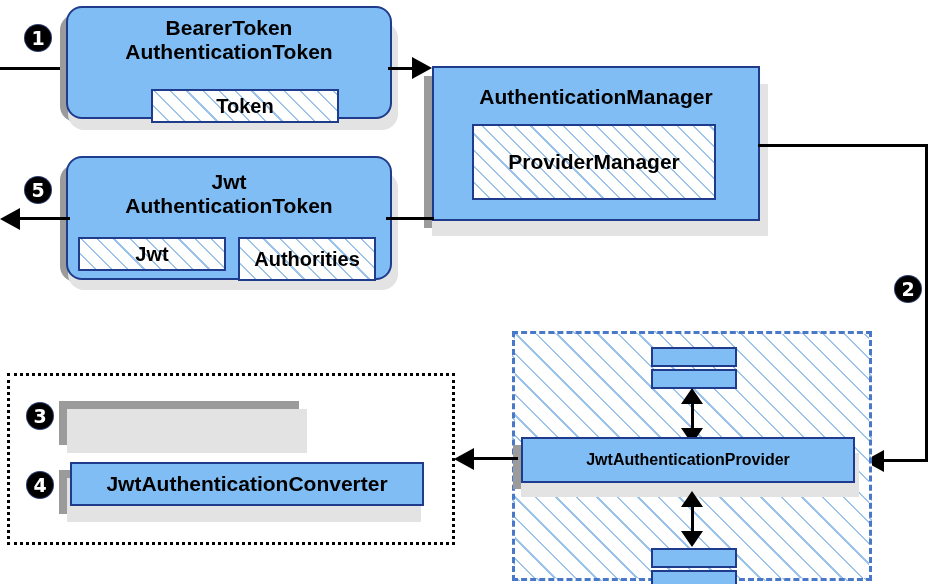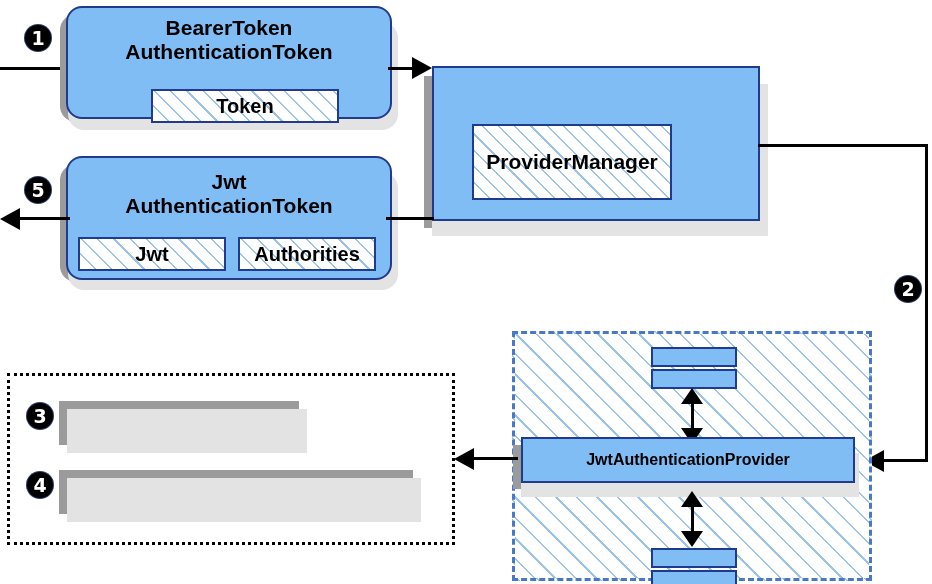"AuthenticationManager" div.node-label { html: none -> <div>AuthenticationManager</div> }
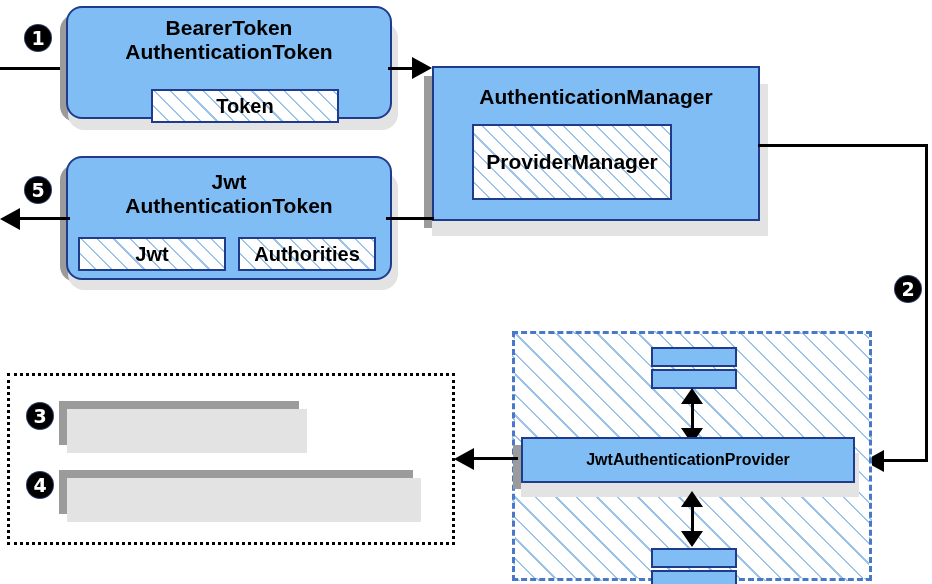"ProviderManager" div.abs { width: 200px -> 244px }
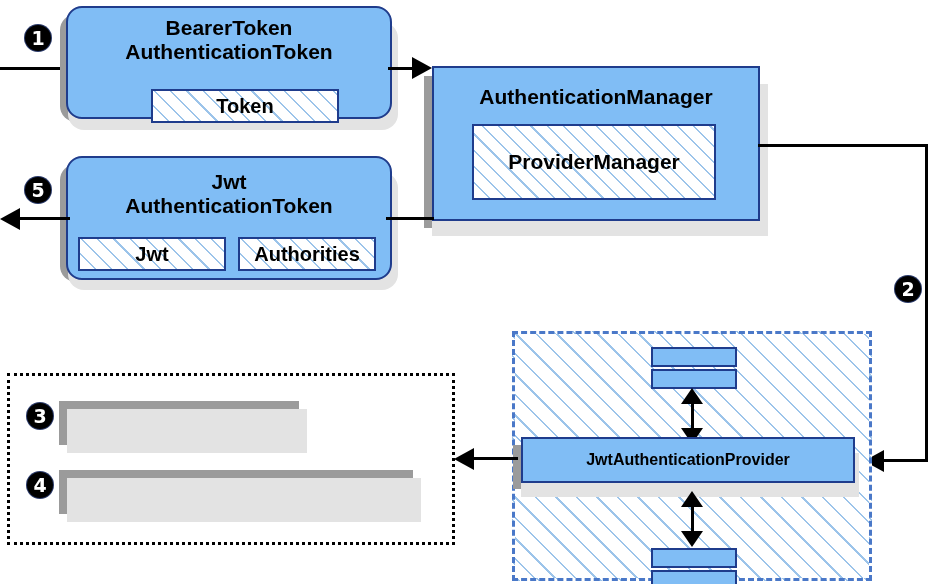"Authorities" div.abs { height: 34px -> 44px }
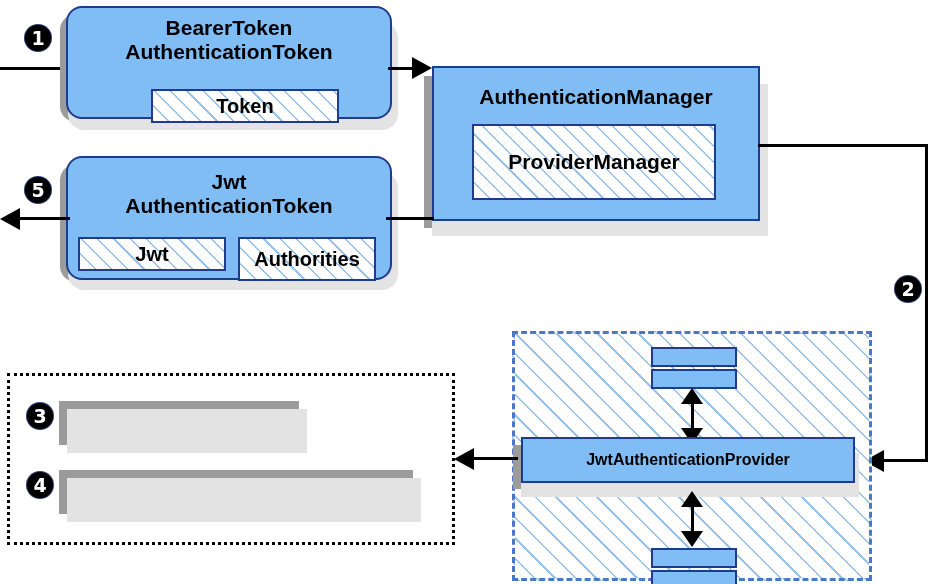"JwtAuthenticationConverter" div.abs { html: none -> <div> <div>JwtAuthenticationConverter</div> </div> }
